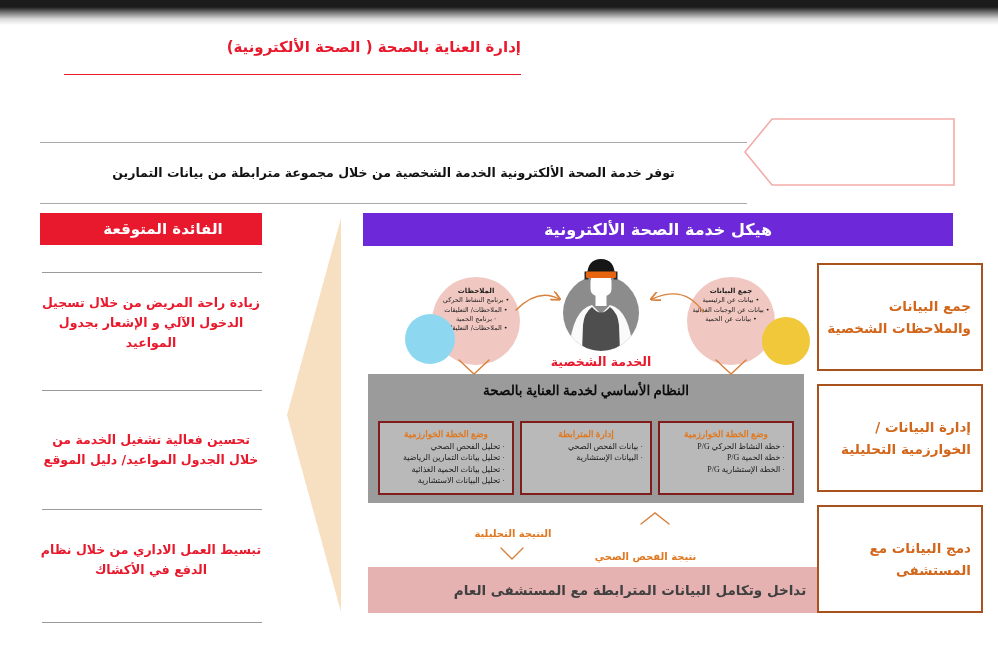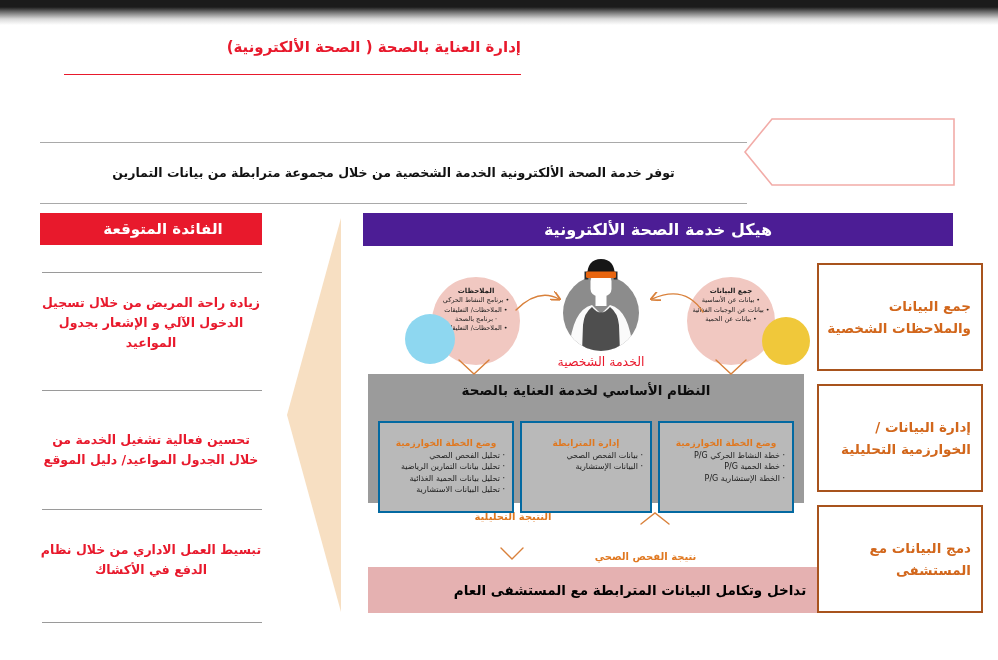"هيكل خدمة الصحة الألكترونية" .orange-header { background: #4c1d95 -> #6d28d9 }
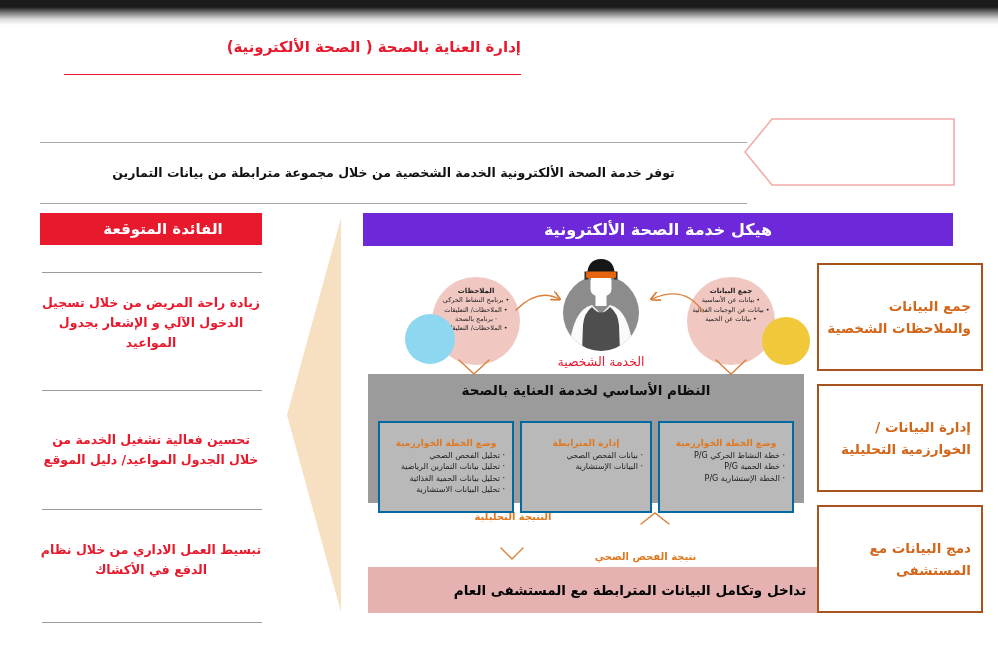"• بيانات عن الأساسية" div { text: الأساسية -> الرئيسية }
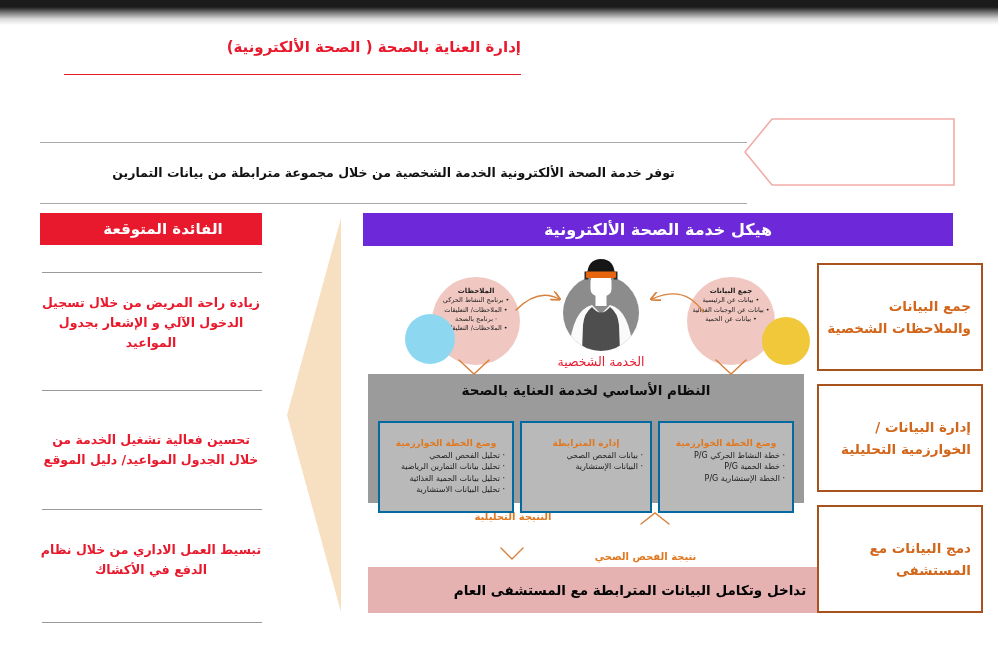"· برنامج بالصحة" div { text: بالصحة -> الحمية }
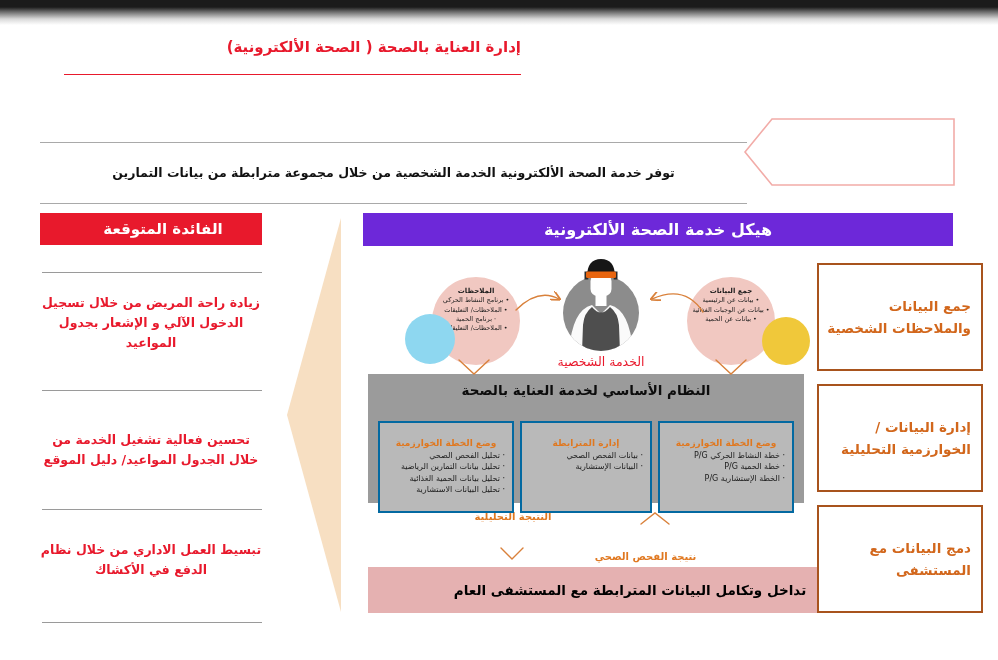"الخدمة الشخصية" .person-label { font-weight: normal -> bold }
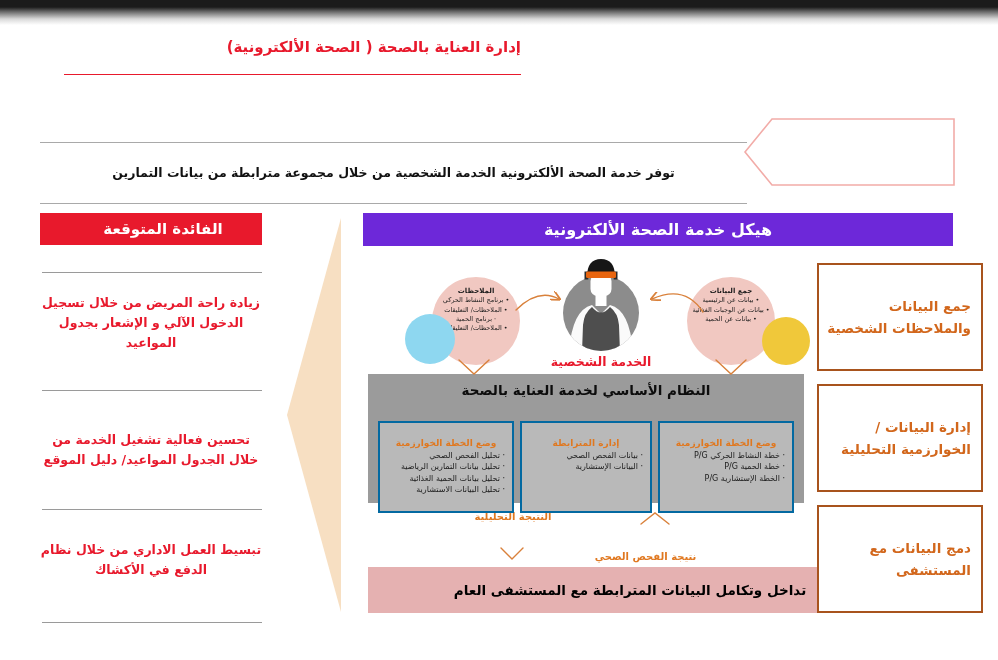"النظام الأساسي لخدمة العناية بالصحة" .platform { font-family: none -> Liberation Serif, serif }
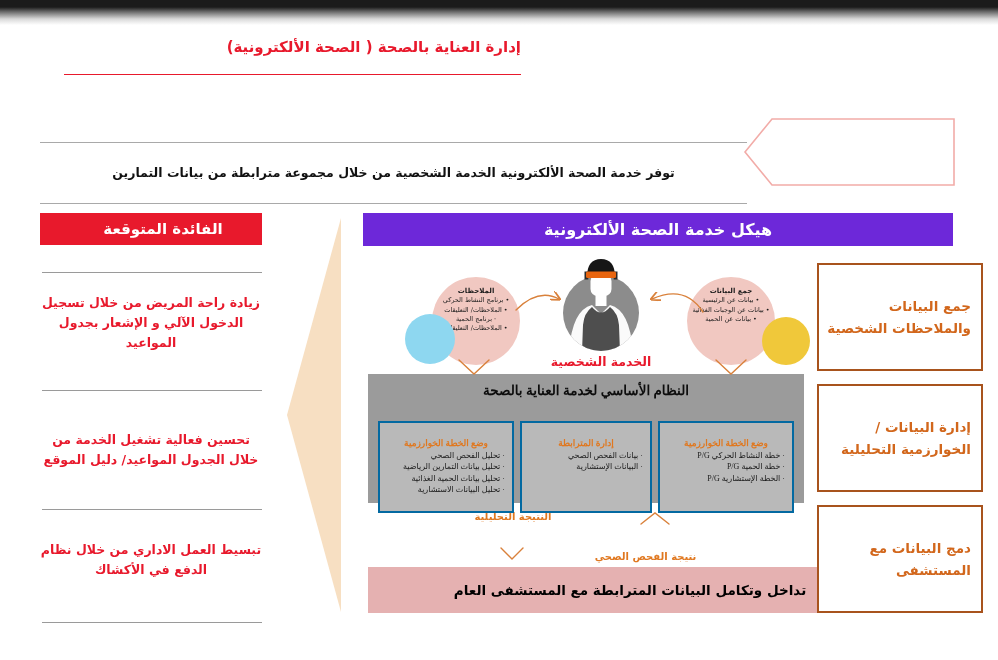"وضع الخطة الخوارزمية" .pbox { border: 2px solid #0369a1 -> 2px solid #7f1d1d; padding: 15px 4px -> 6px 4px }
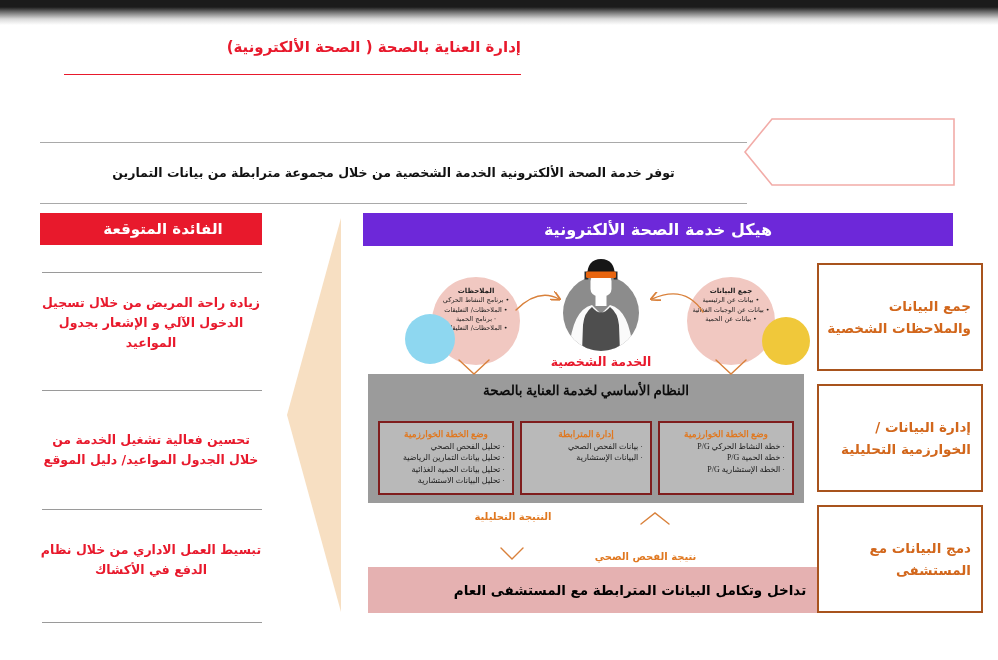"النتيجة التحليلية" div.abs { top: 511px -> 528px }
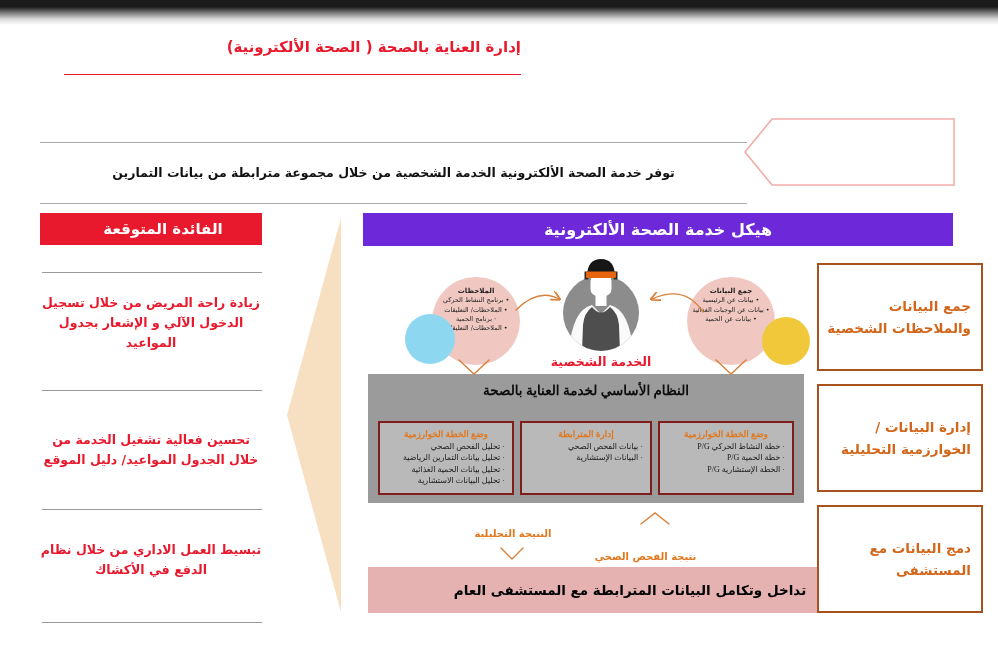"تداخل وتكامل البيانات المترابطة مع" .pink-footer { color: #000000 -> #404040 }
